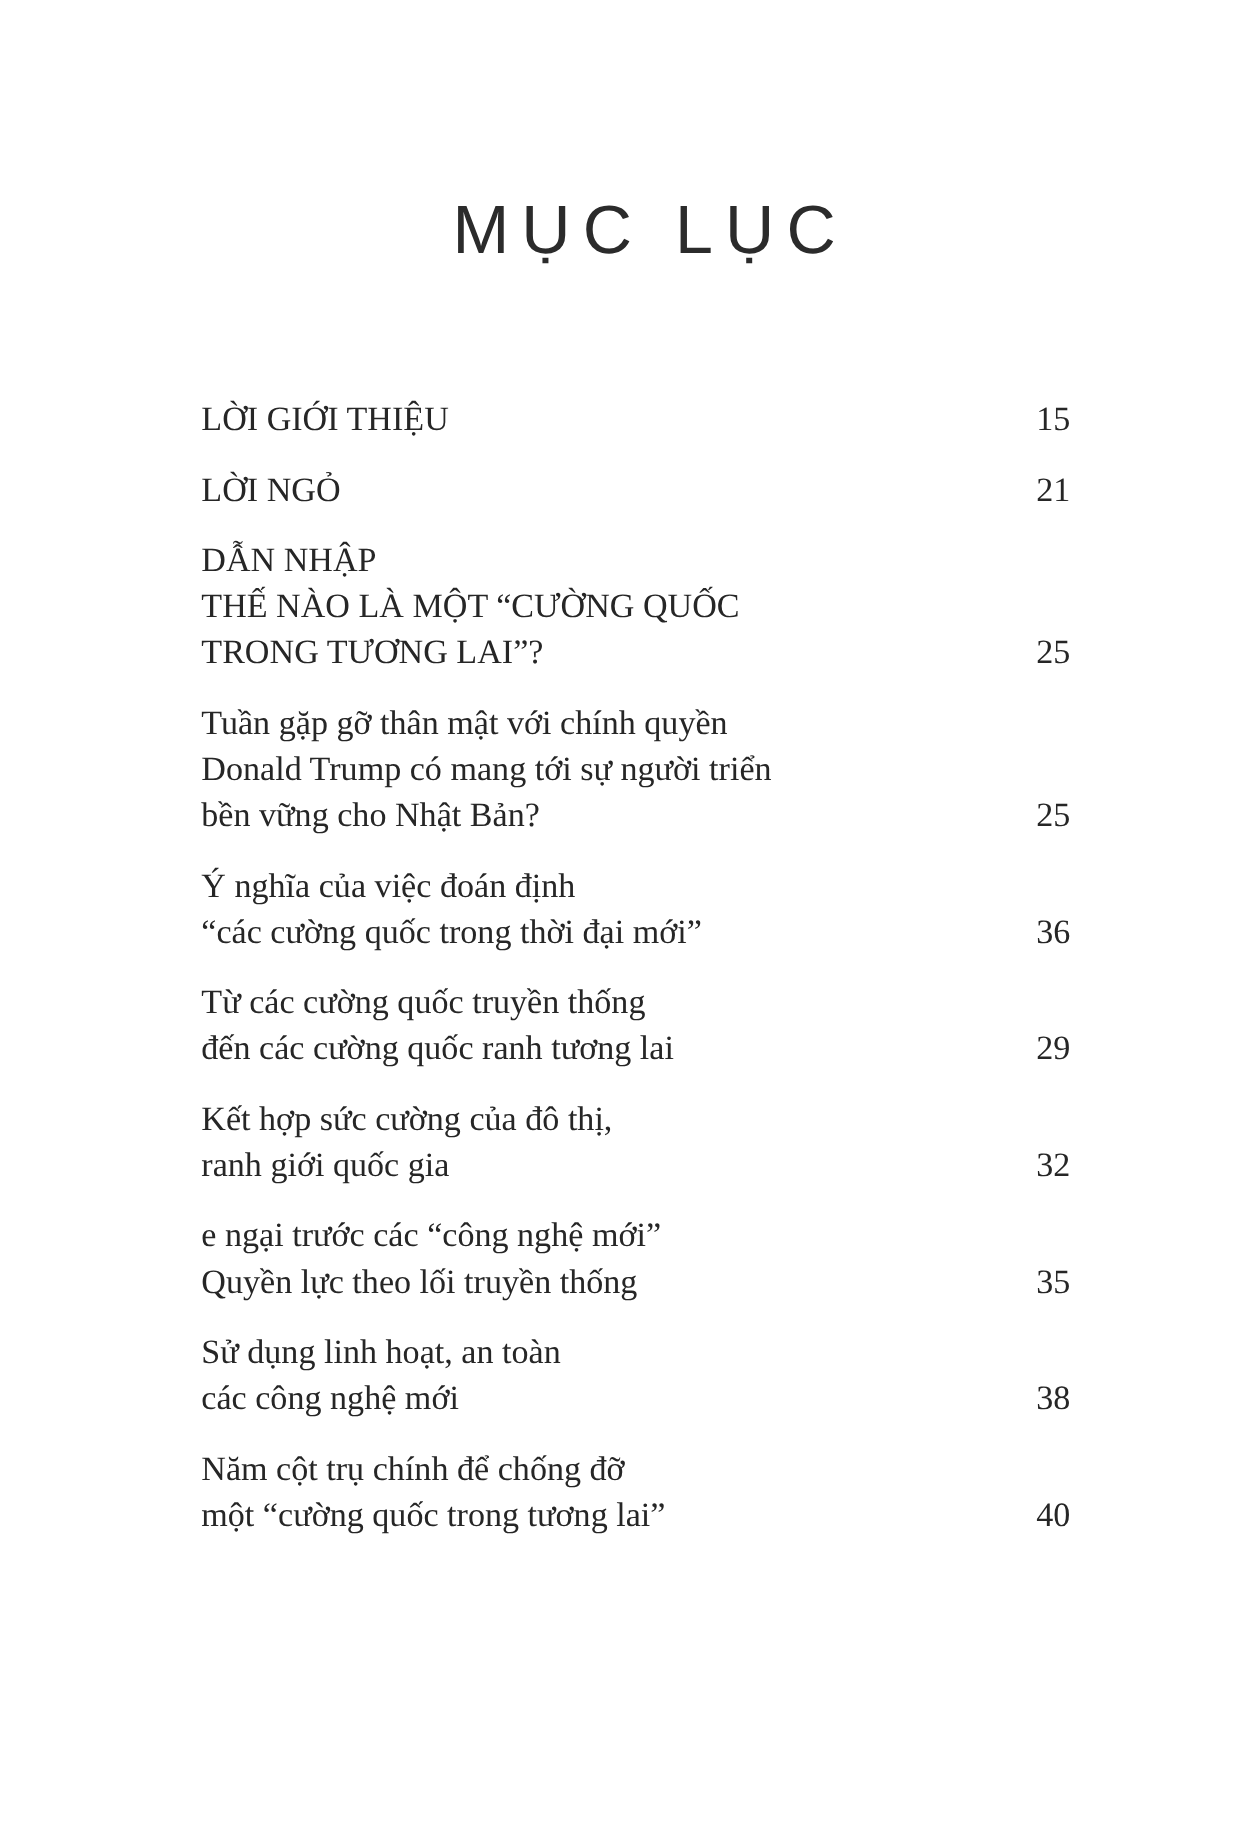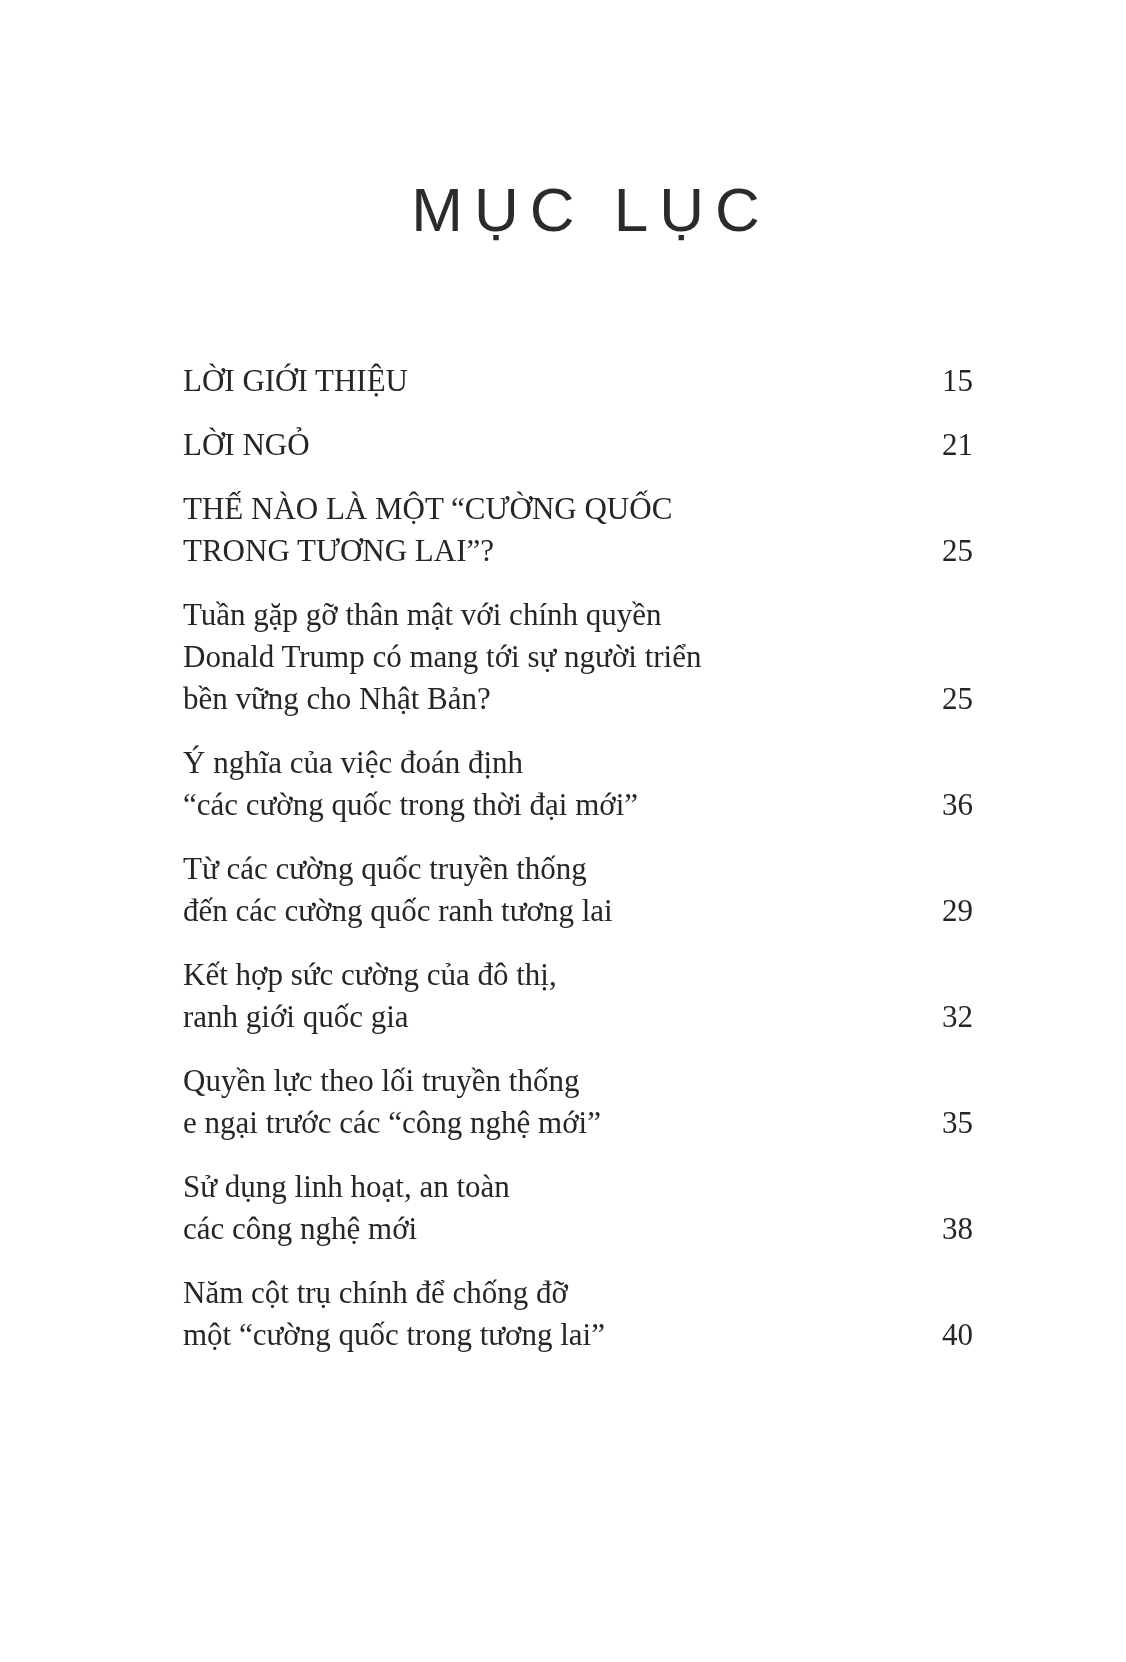"DẪN NHẬP" div.entry-line { html: none -> <div>DẪN NHẬP</div> }
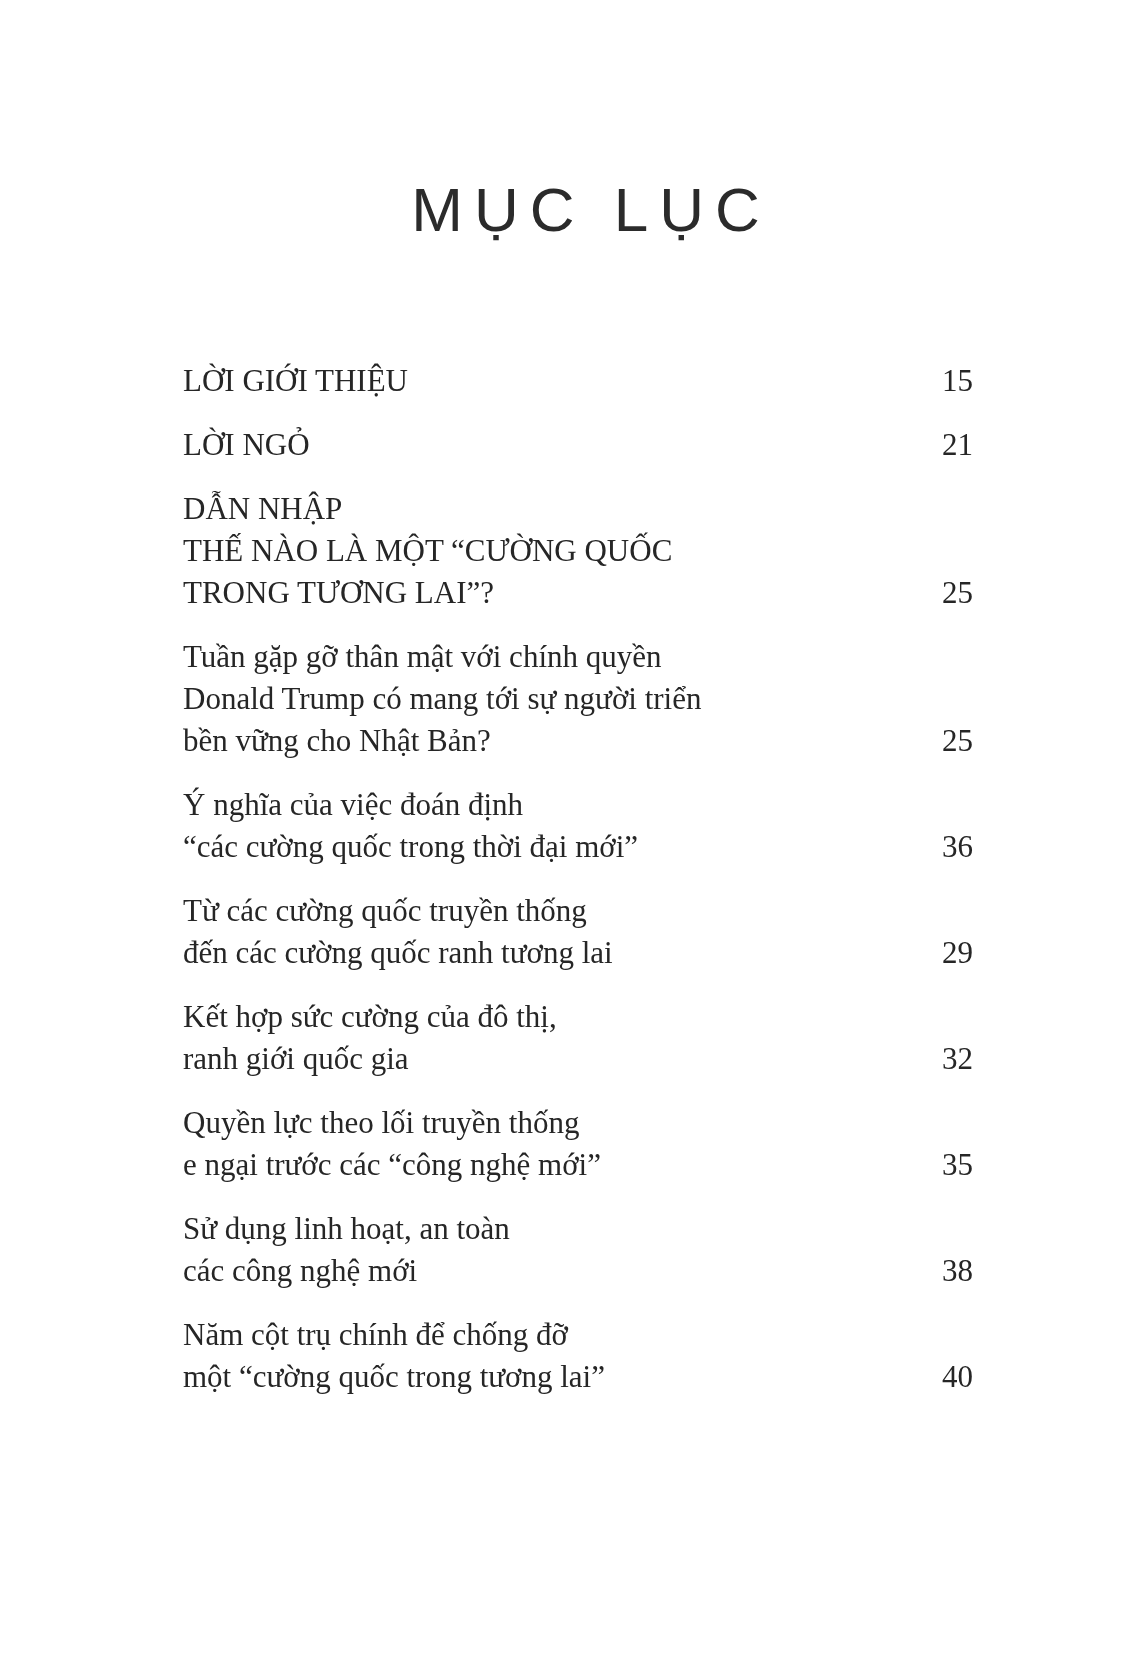"Quyền lực theo lối truyền" div.entry-line { order: before "e ngại trước các “công" -> after "e ngại trước các “công" }
